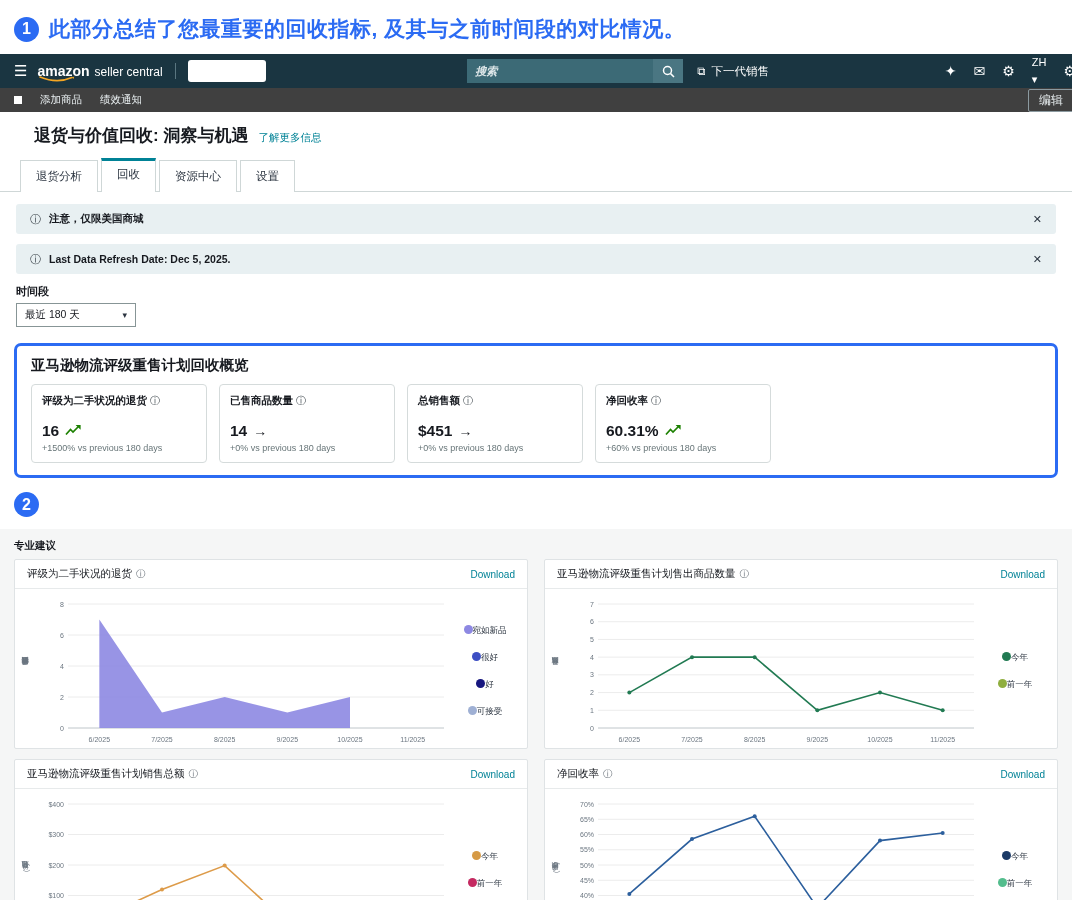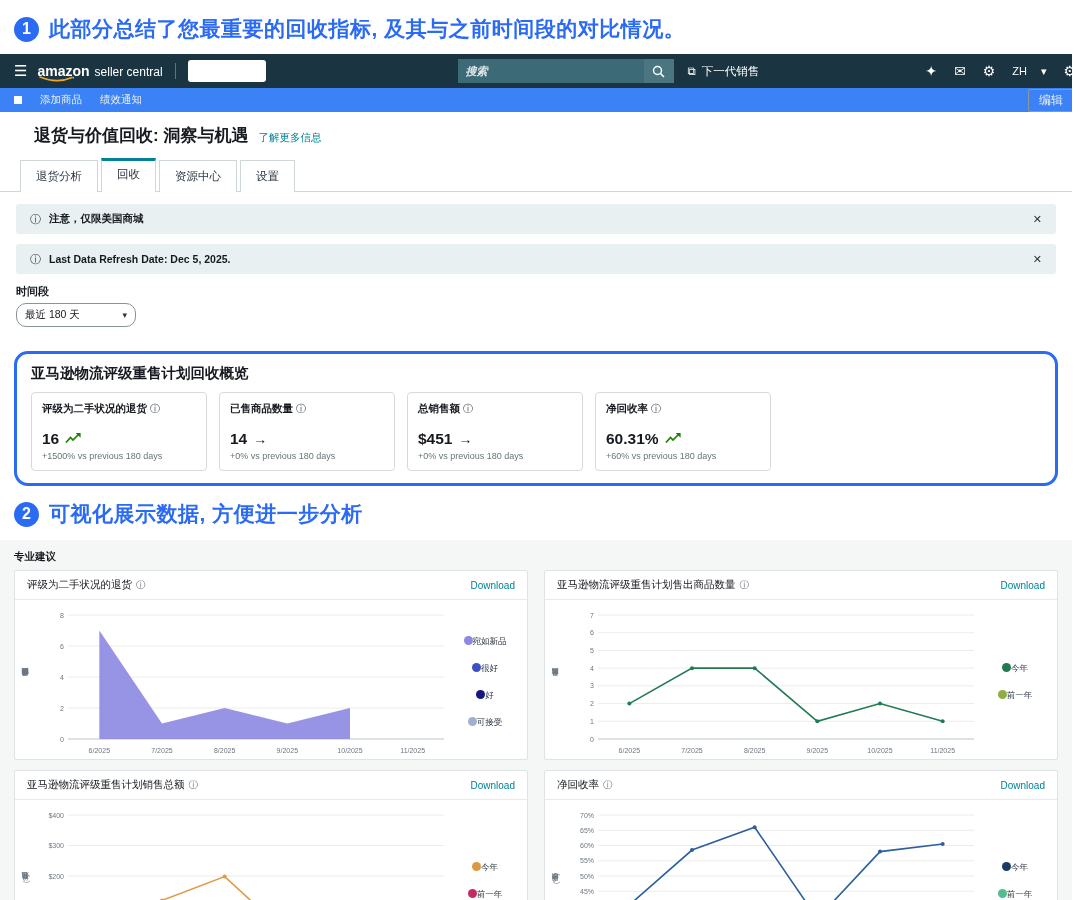"ZH" .lang { flex-direction: none -> column; gap: 14px -> 5px }
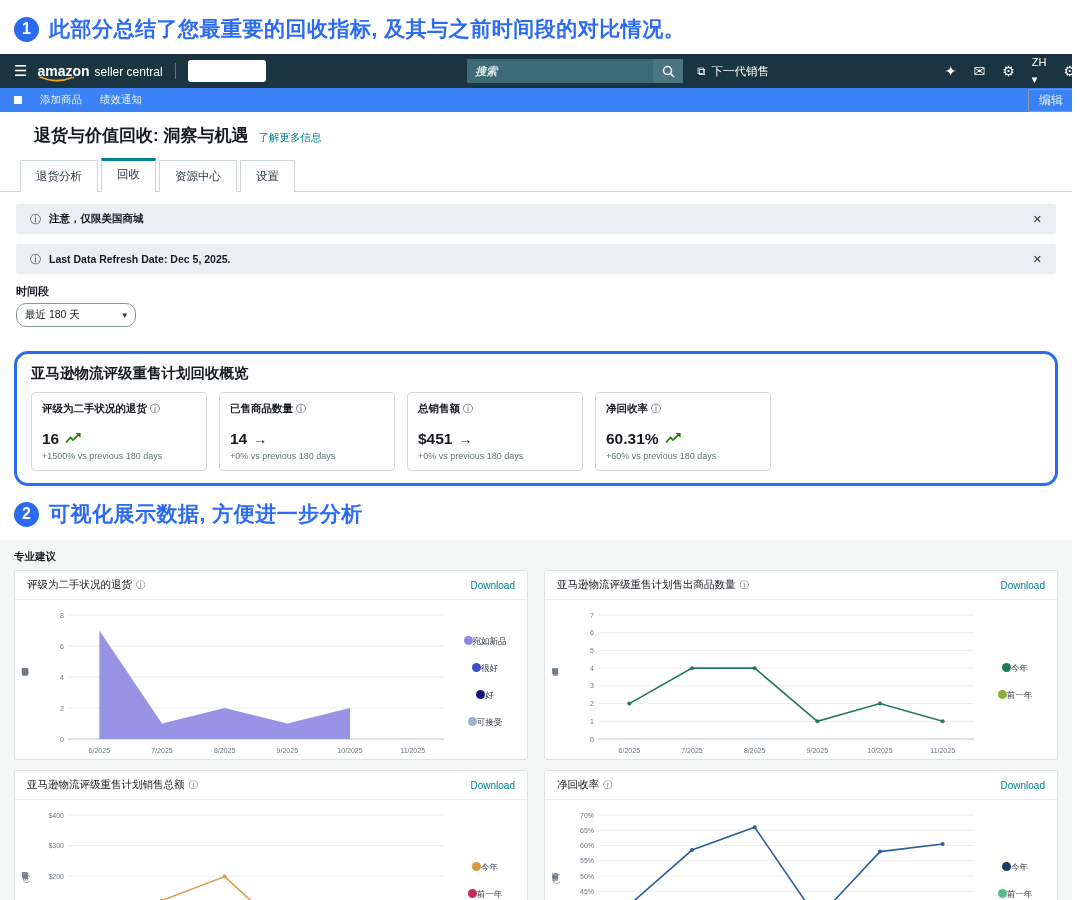"添加商品" .subbar { background: #3b82f6 -> #404040 }
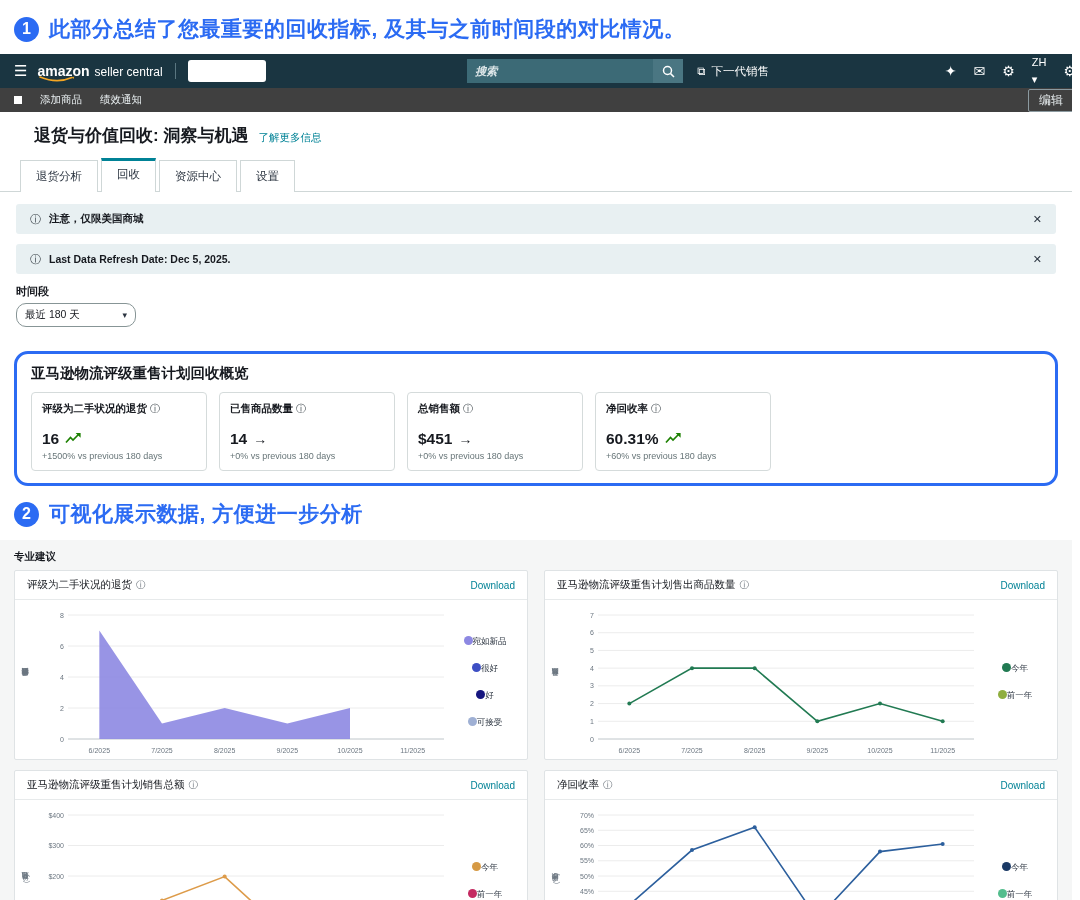"最近 180 天" .select { border-radius: 10px -> 0 }
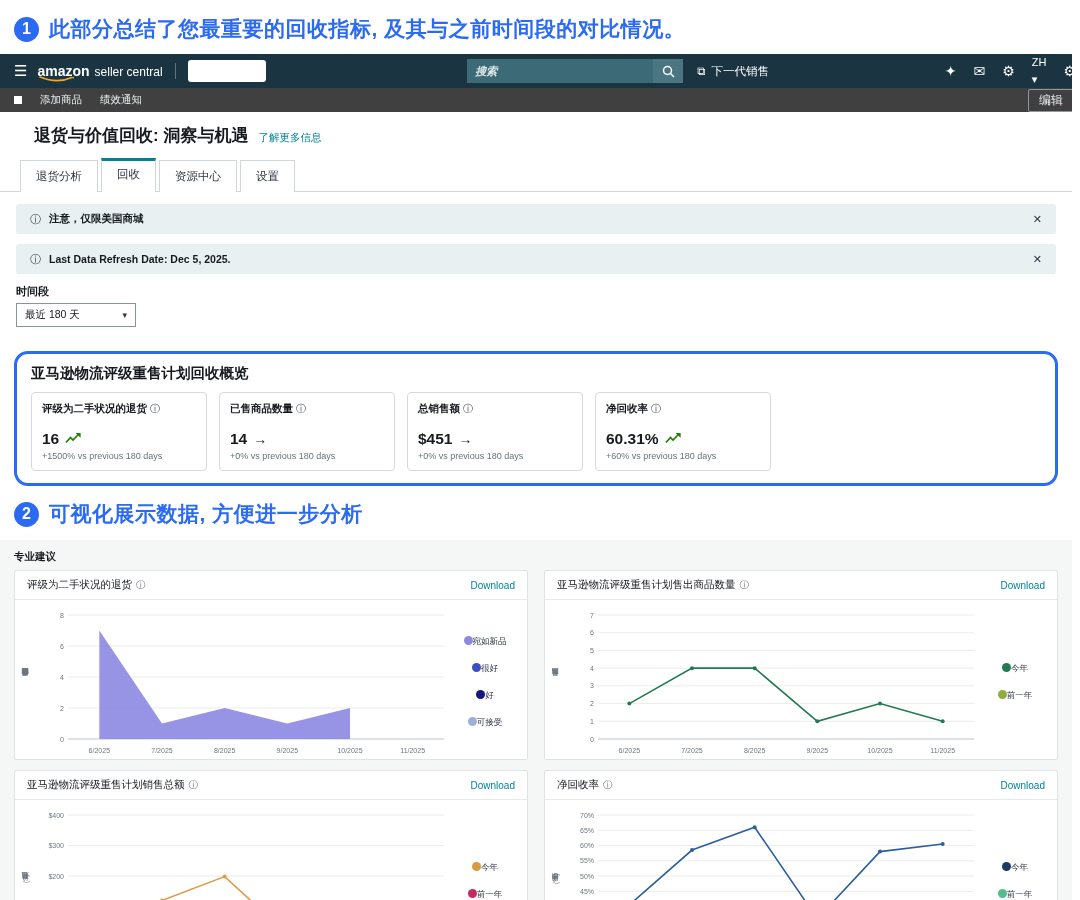"亚马逊物流评级重售计划回收概览" .overview { border-radius: 14px -> 7px; margin: 24px 14px 0 -> 16px 14px 0 }
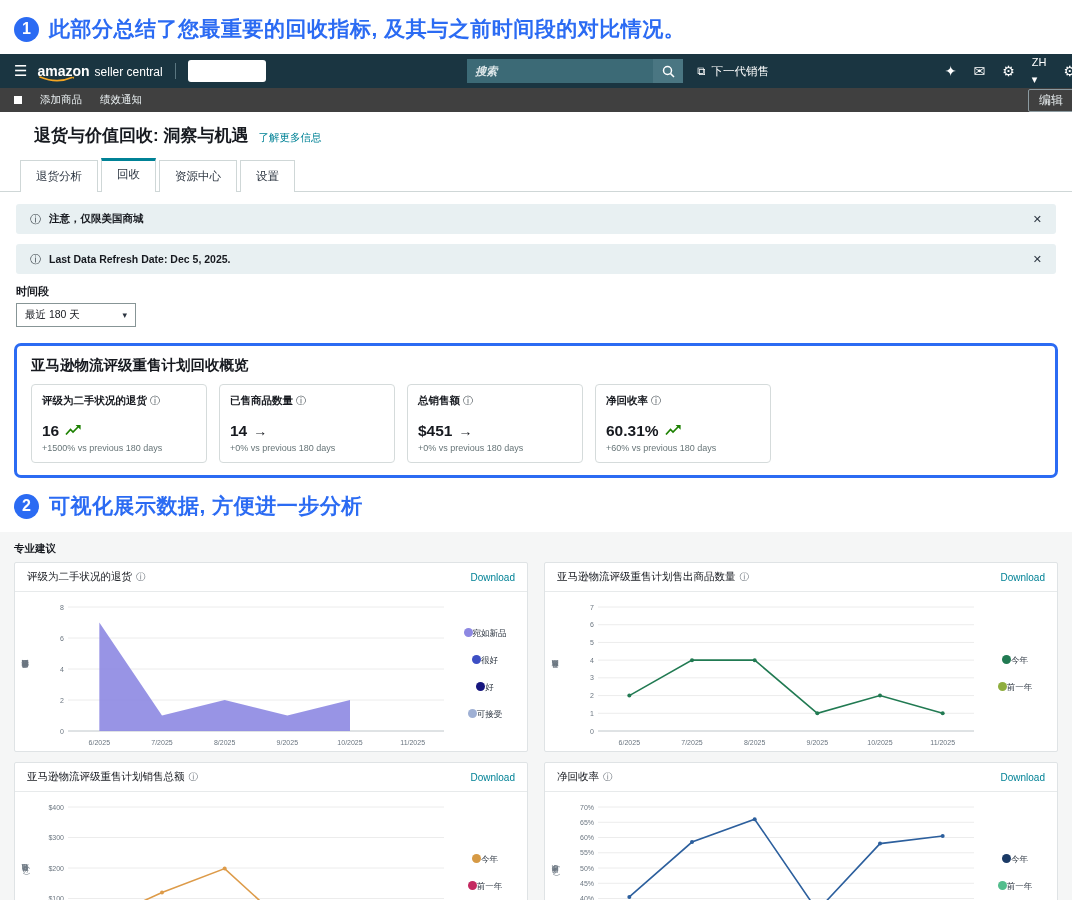"可视化展示数据, 方便进一步分析" span.anno-text { html: <span>可视化展示数据, 方便进一步分析</span> -> none }
